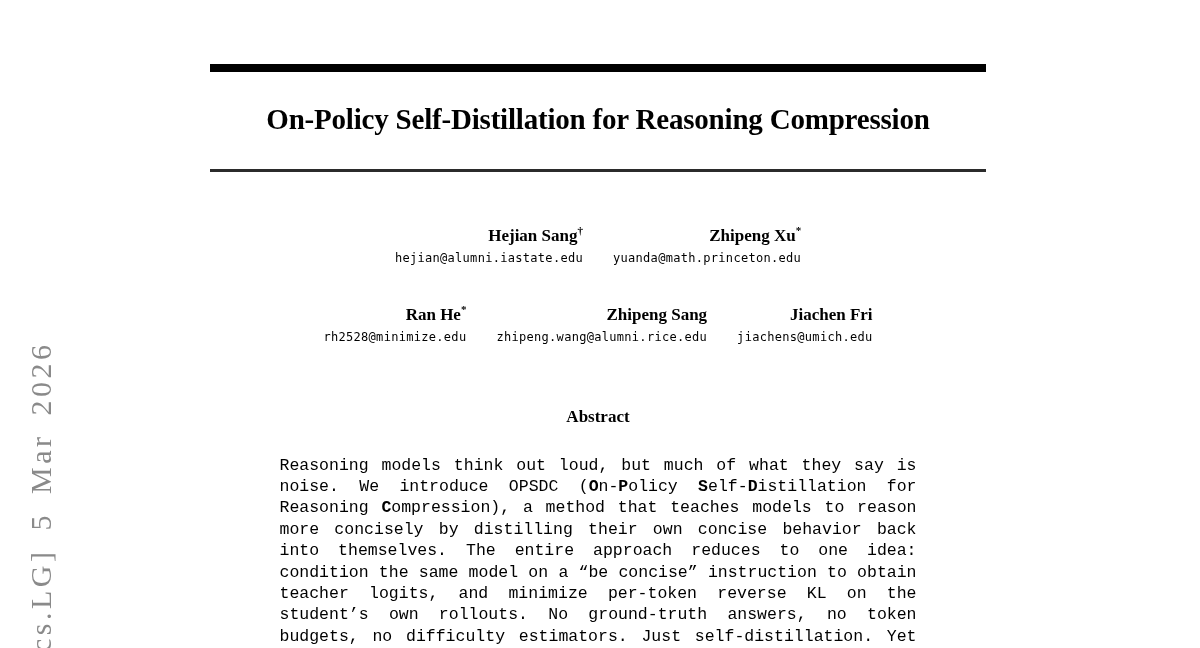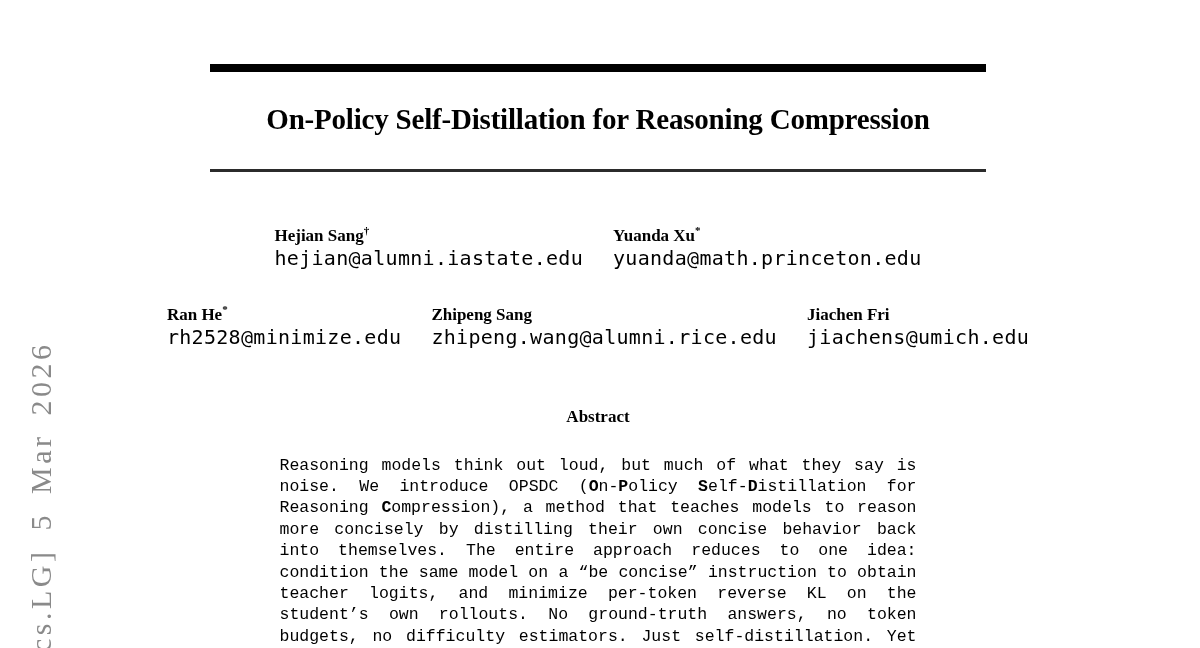"Hejian Sang†" .author { text-align: left -> right }
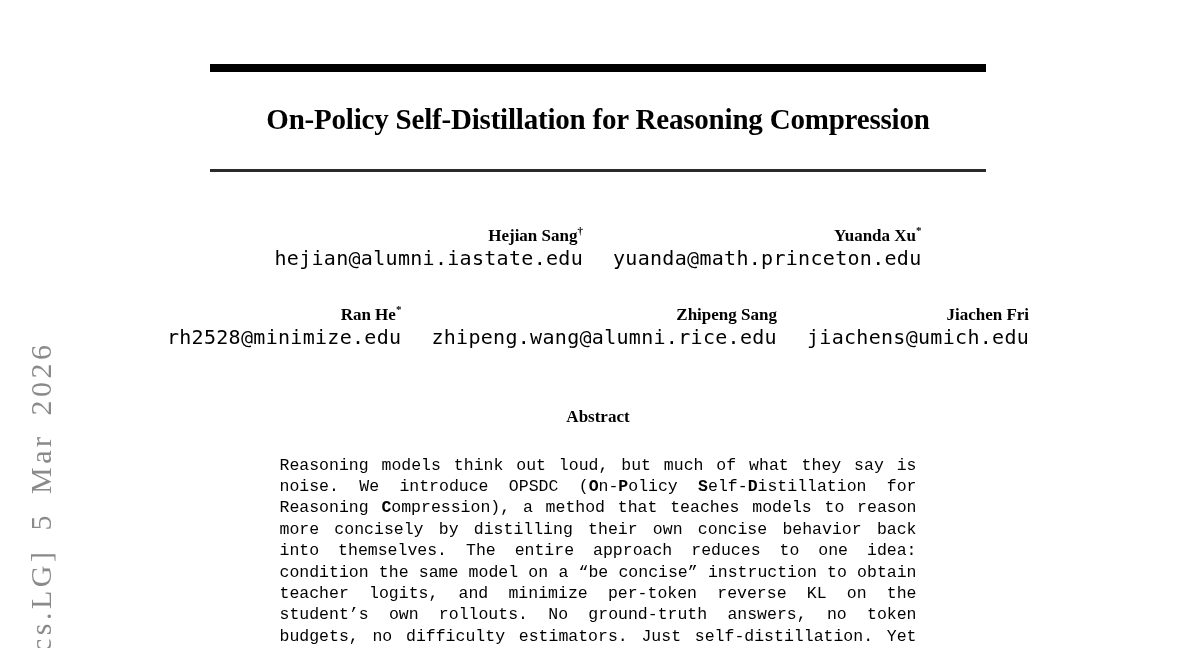"Yuanda Xu" span { text: Yuanda -> Zhipeng }
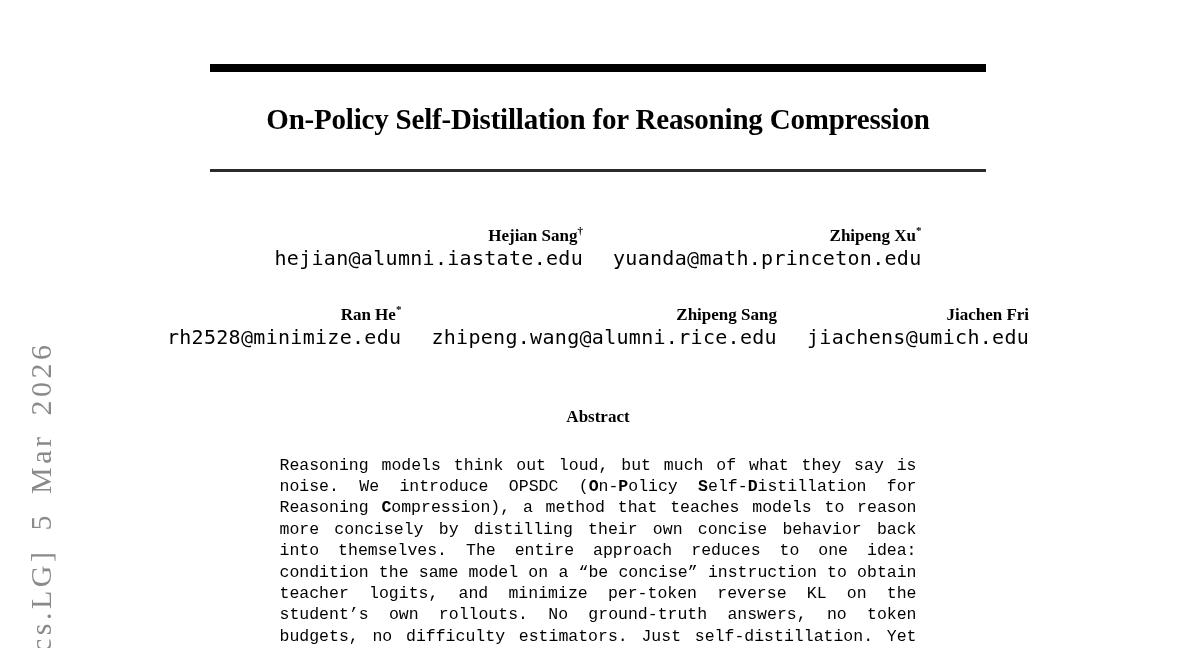"hejian@alumni.iastate.edu" .author-email { font-size: 20px -> 12px }
